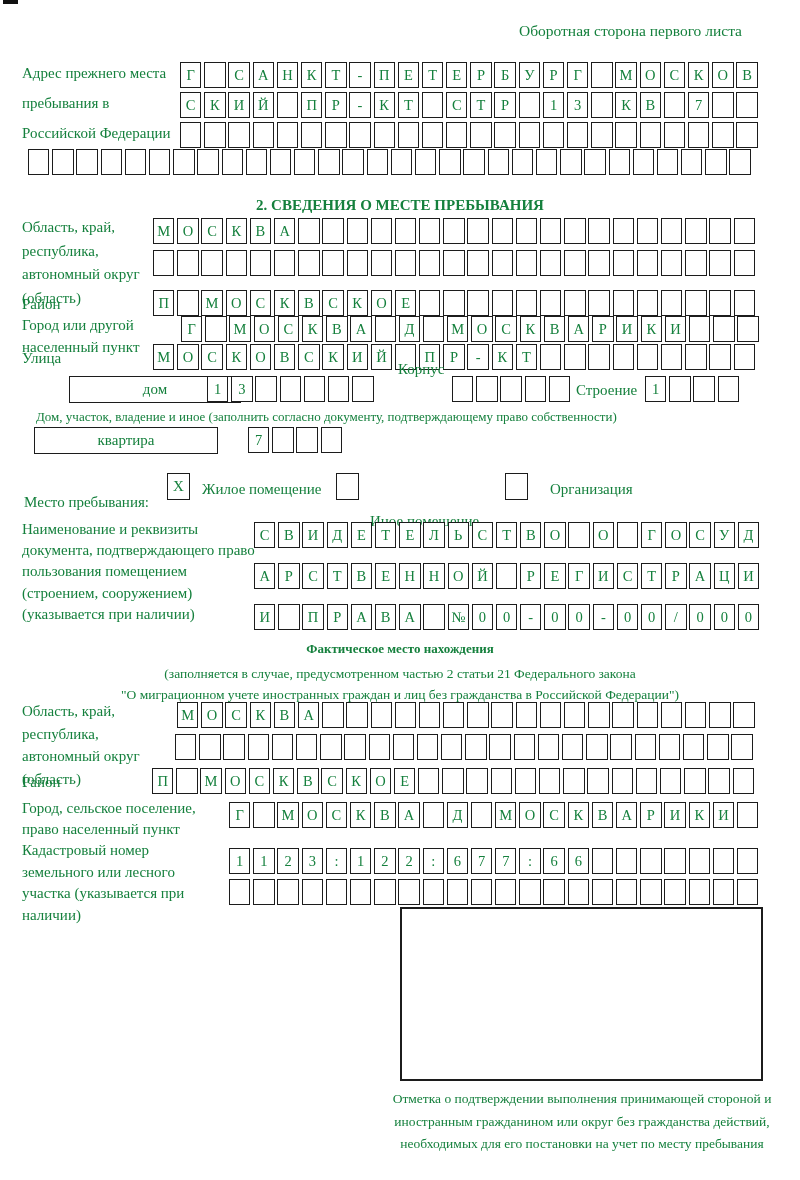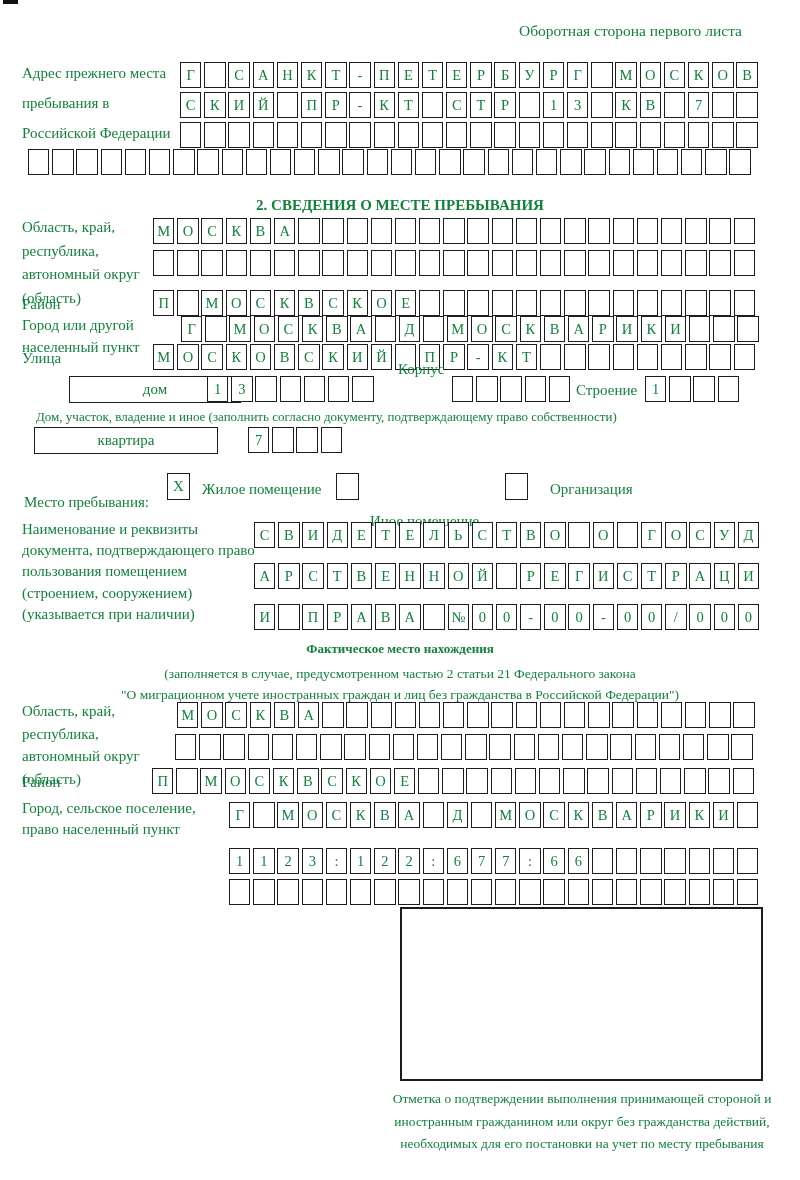"Кадастровый номер земельного или лесного" div.abs { html: none -> <div>Кадастровый номер земельного или лесного участка (указывается при наличии)</div> }
